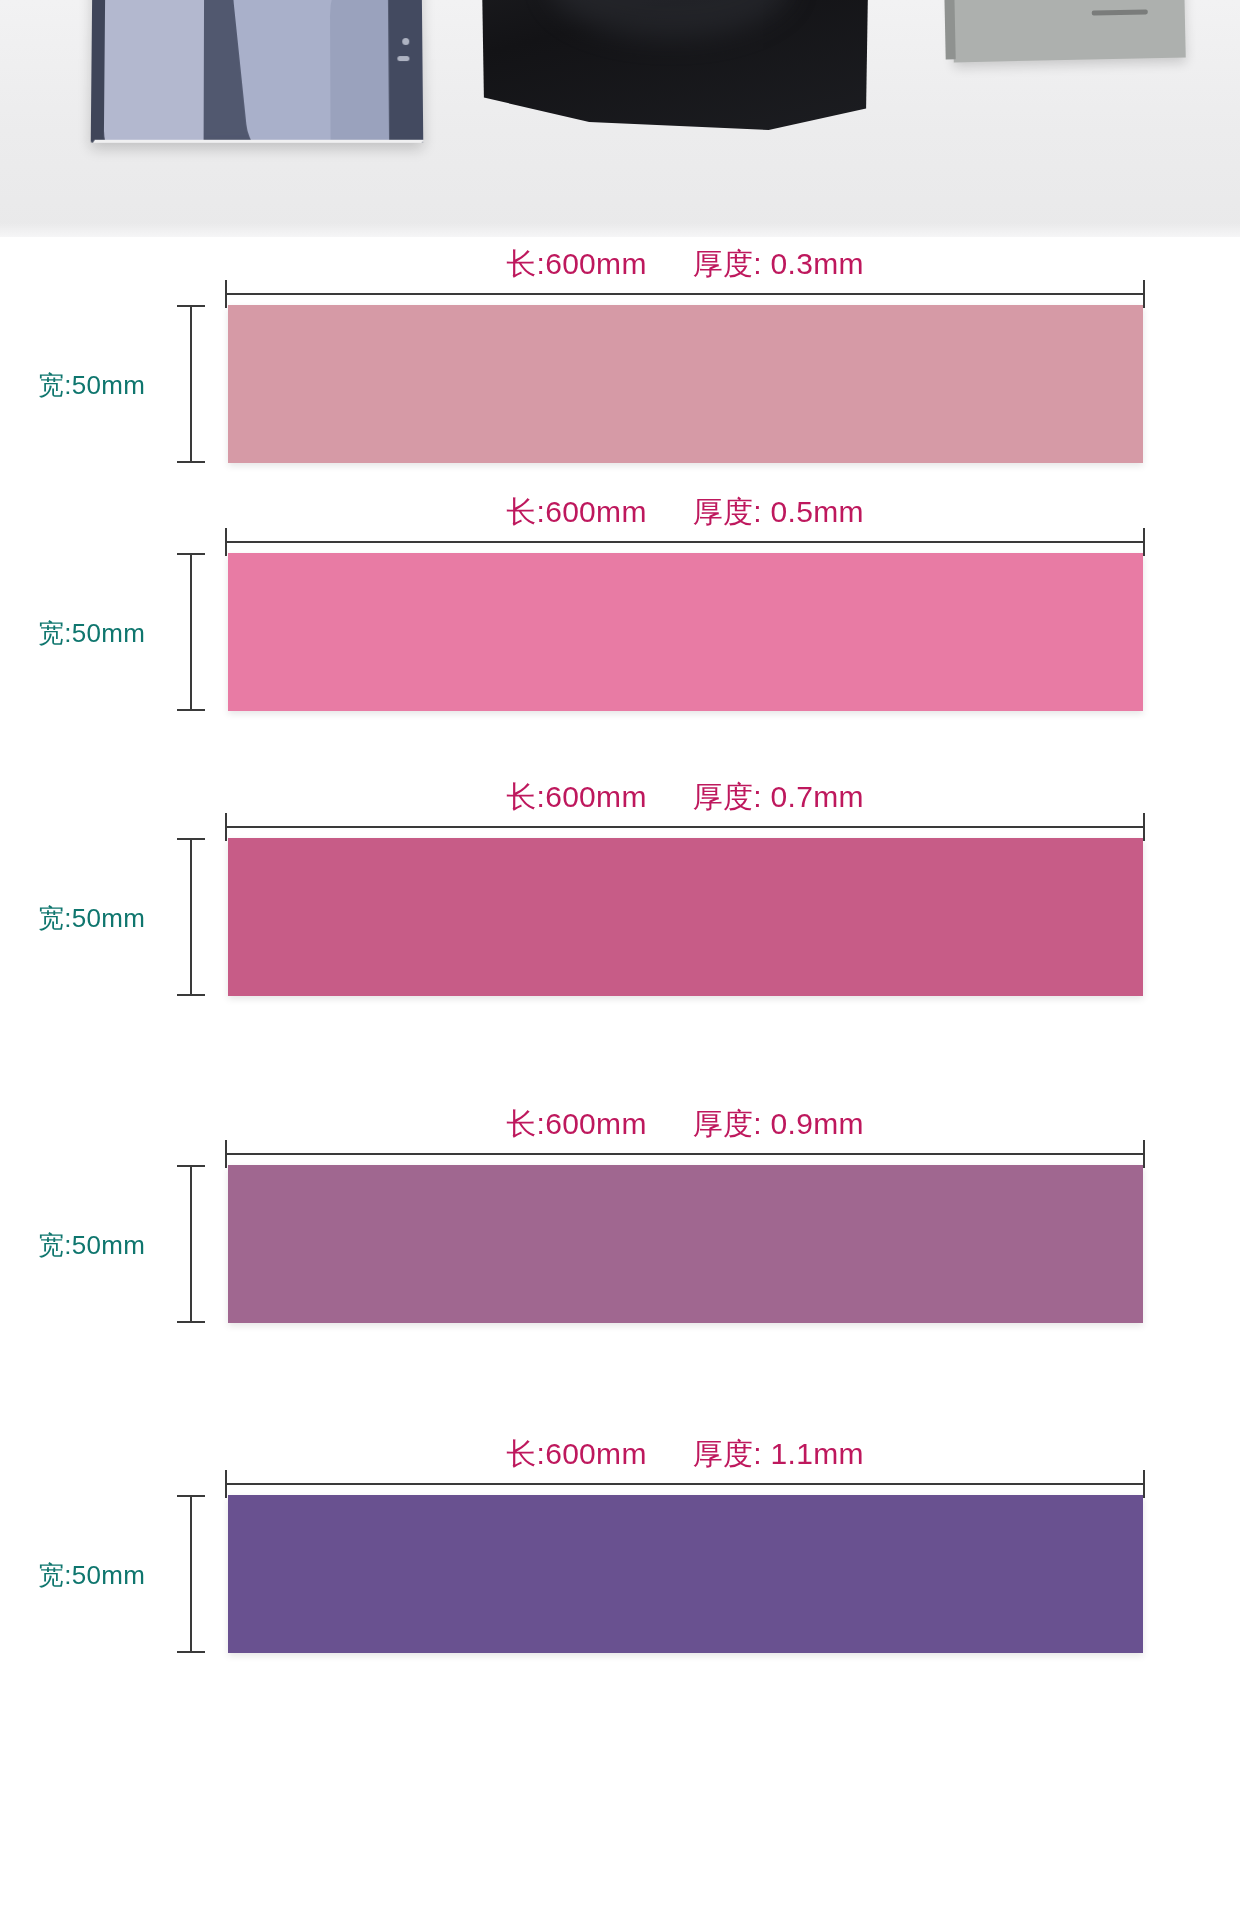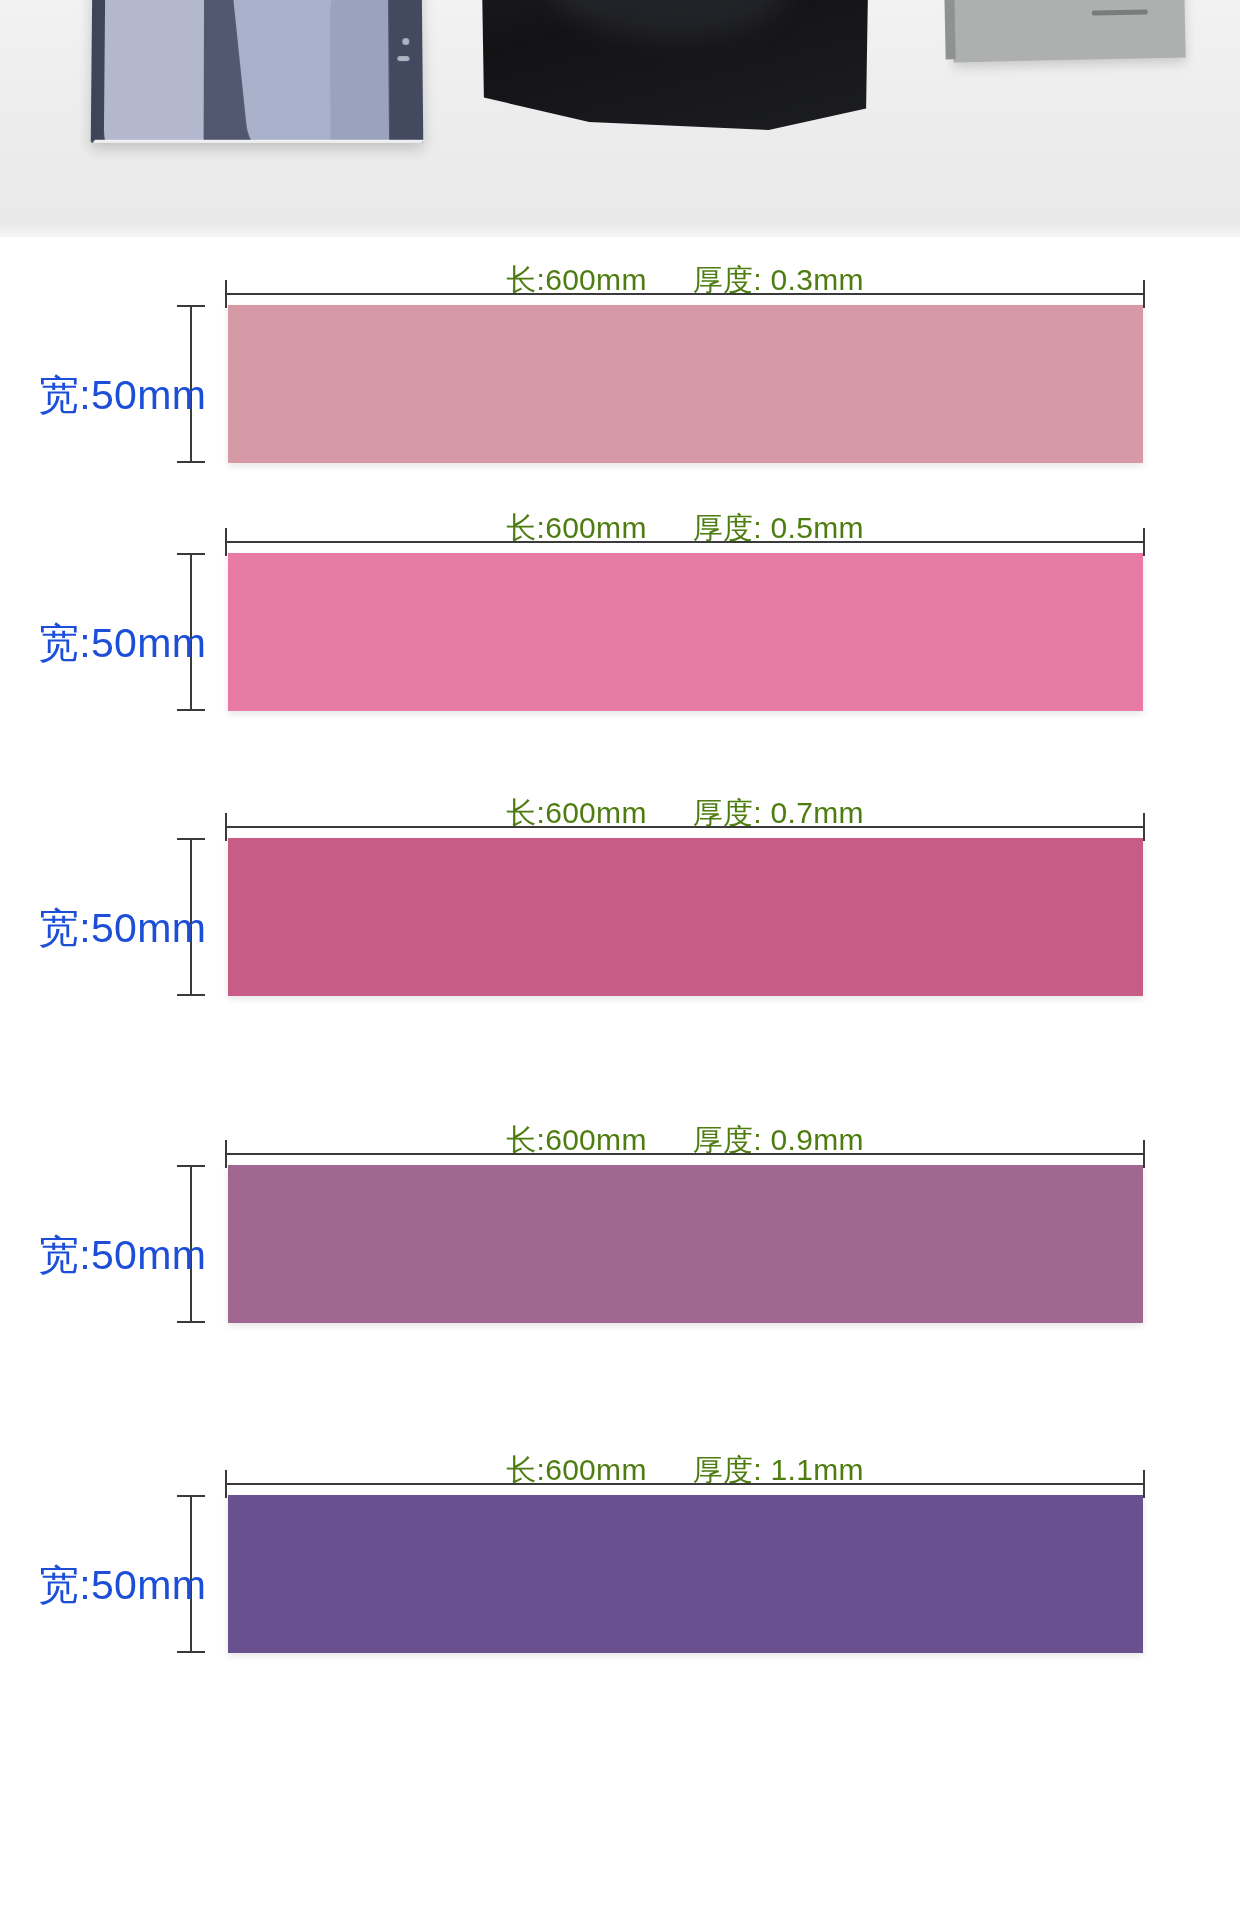"长:600mm" .dim-top-labels { color: #4d7c0f -> #be185d; top: 16px -> 0 }
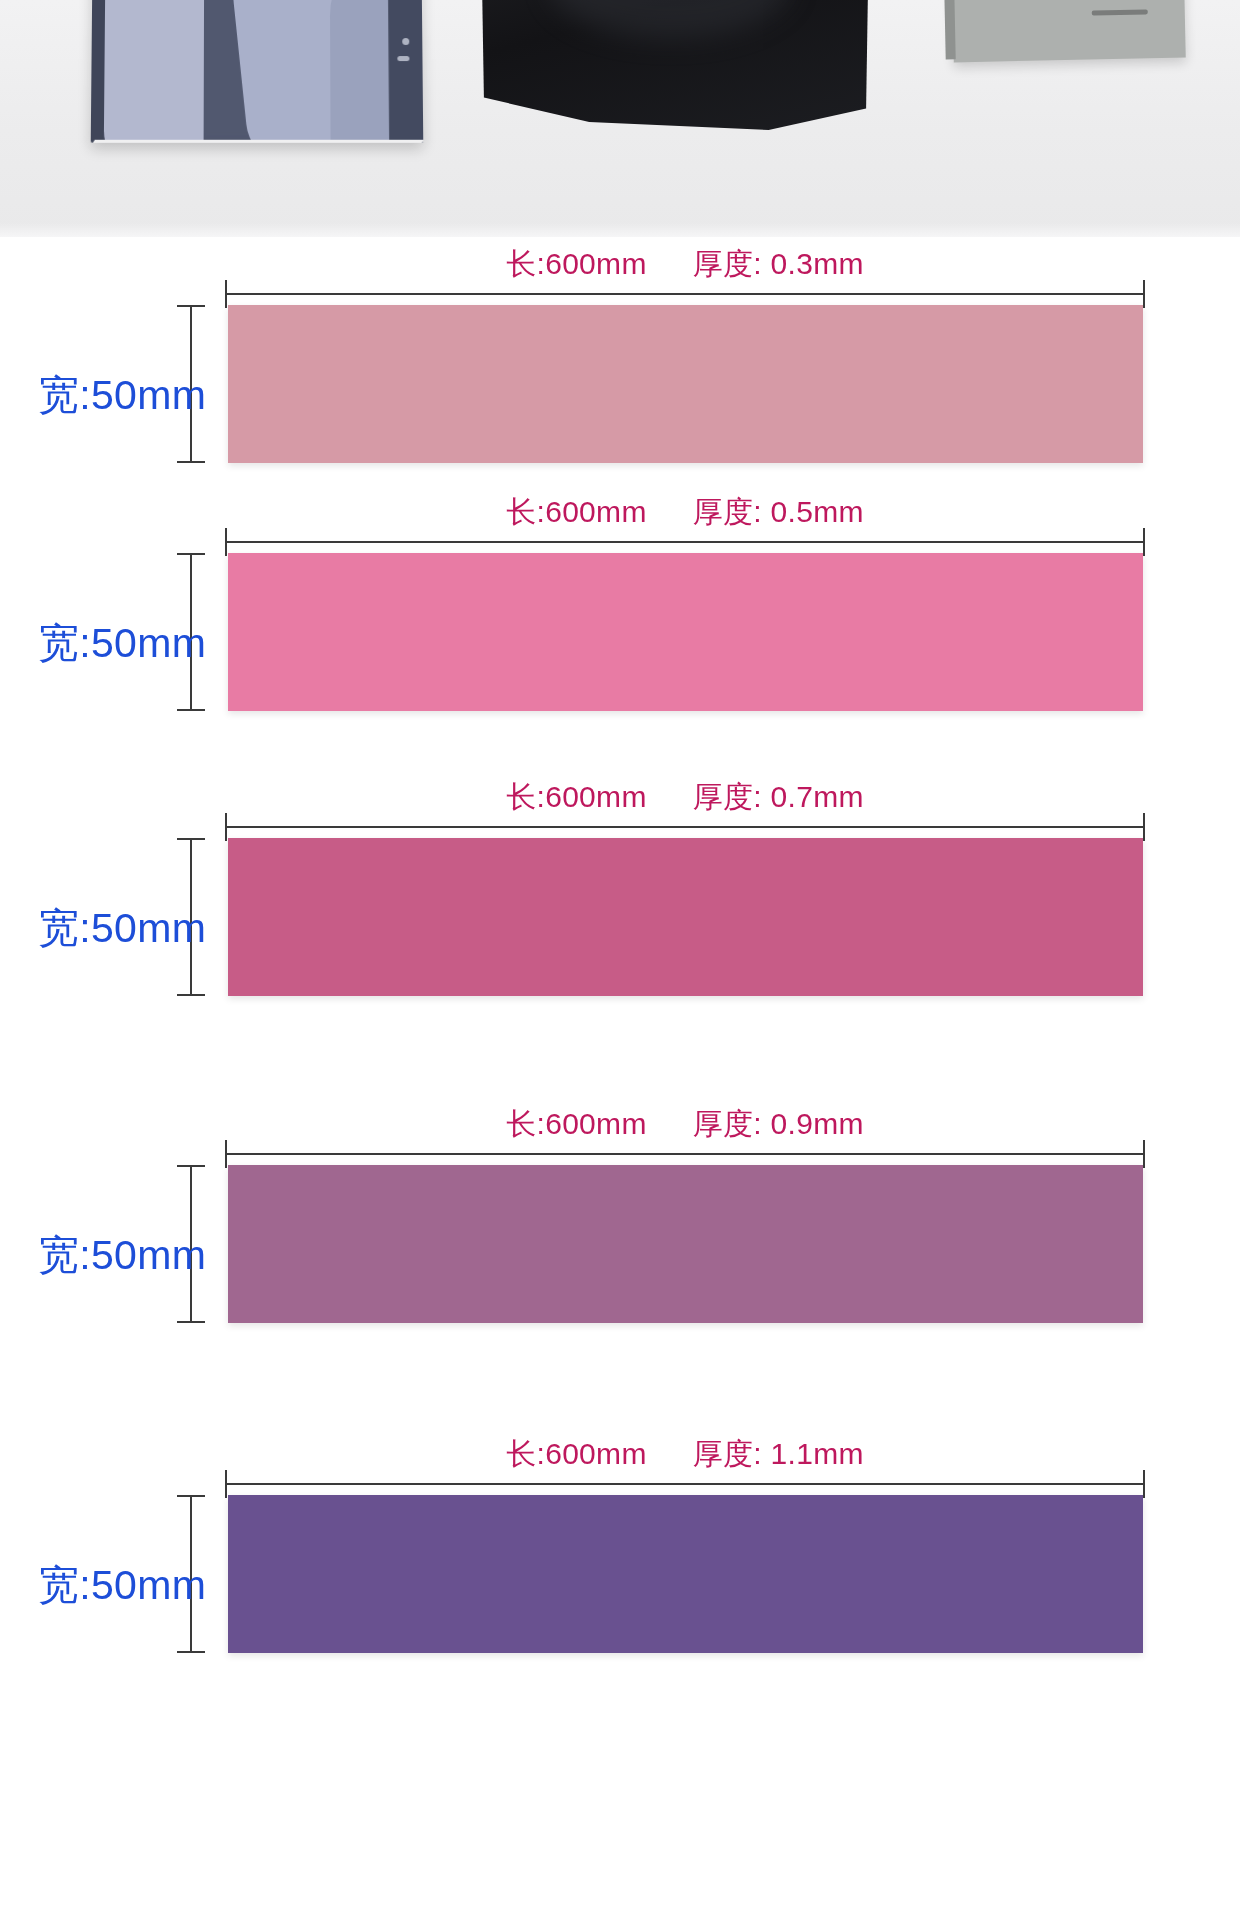"宽:50mm" .width-label { color: #1d4ed8 -> #0f766e; font-size: 41px -> 26px; text-align: right -> none }
